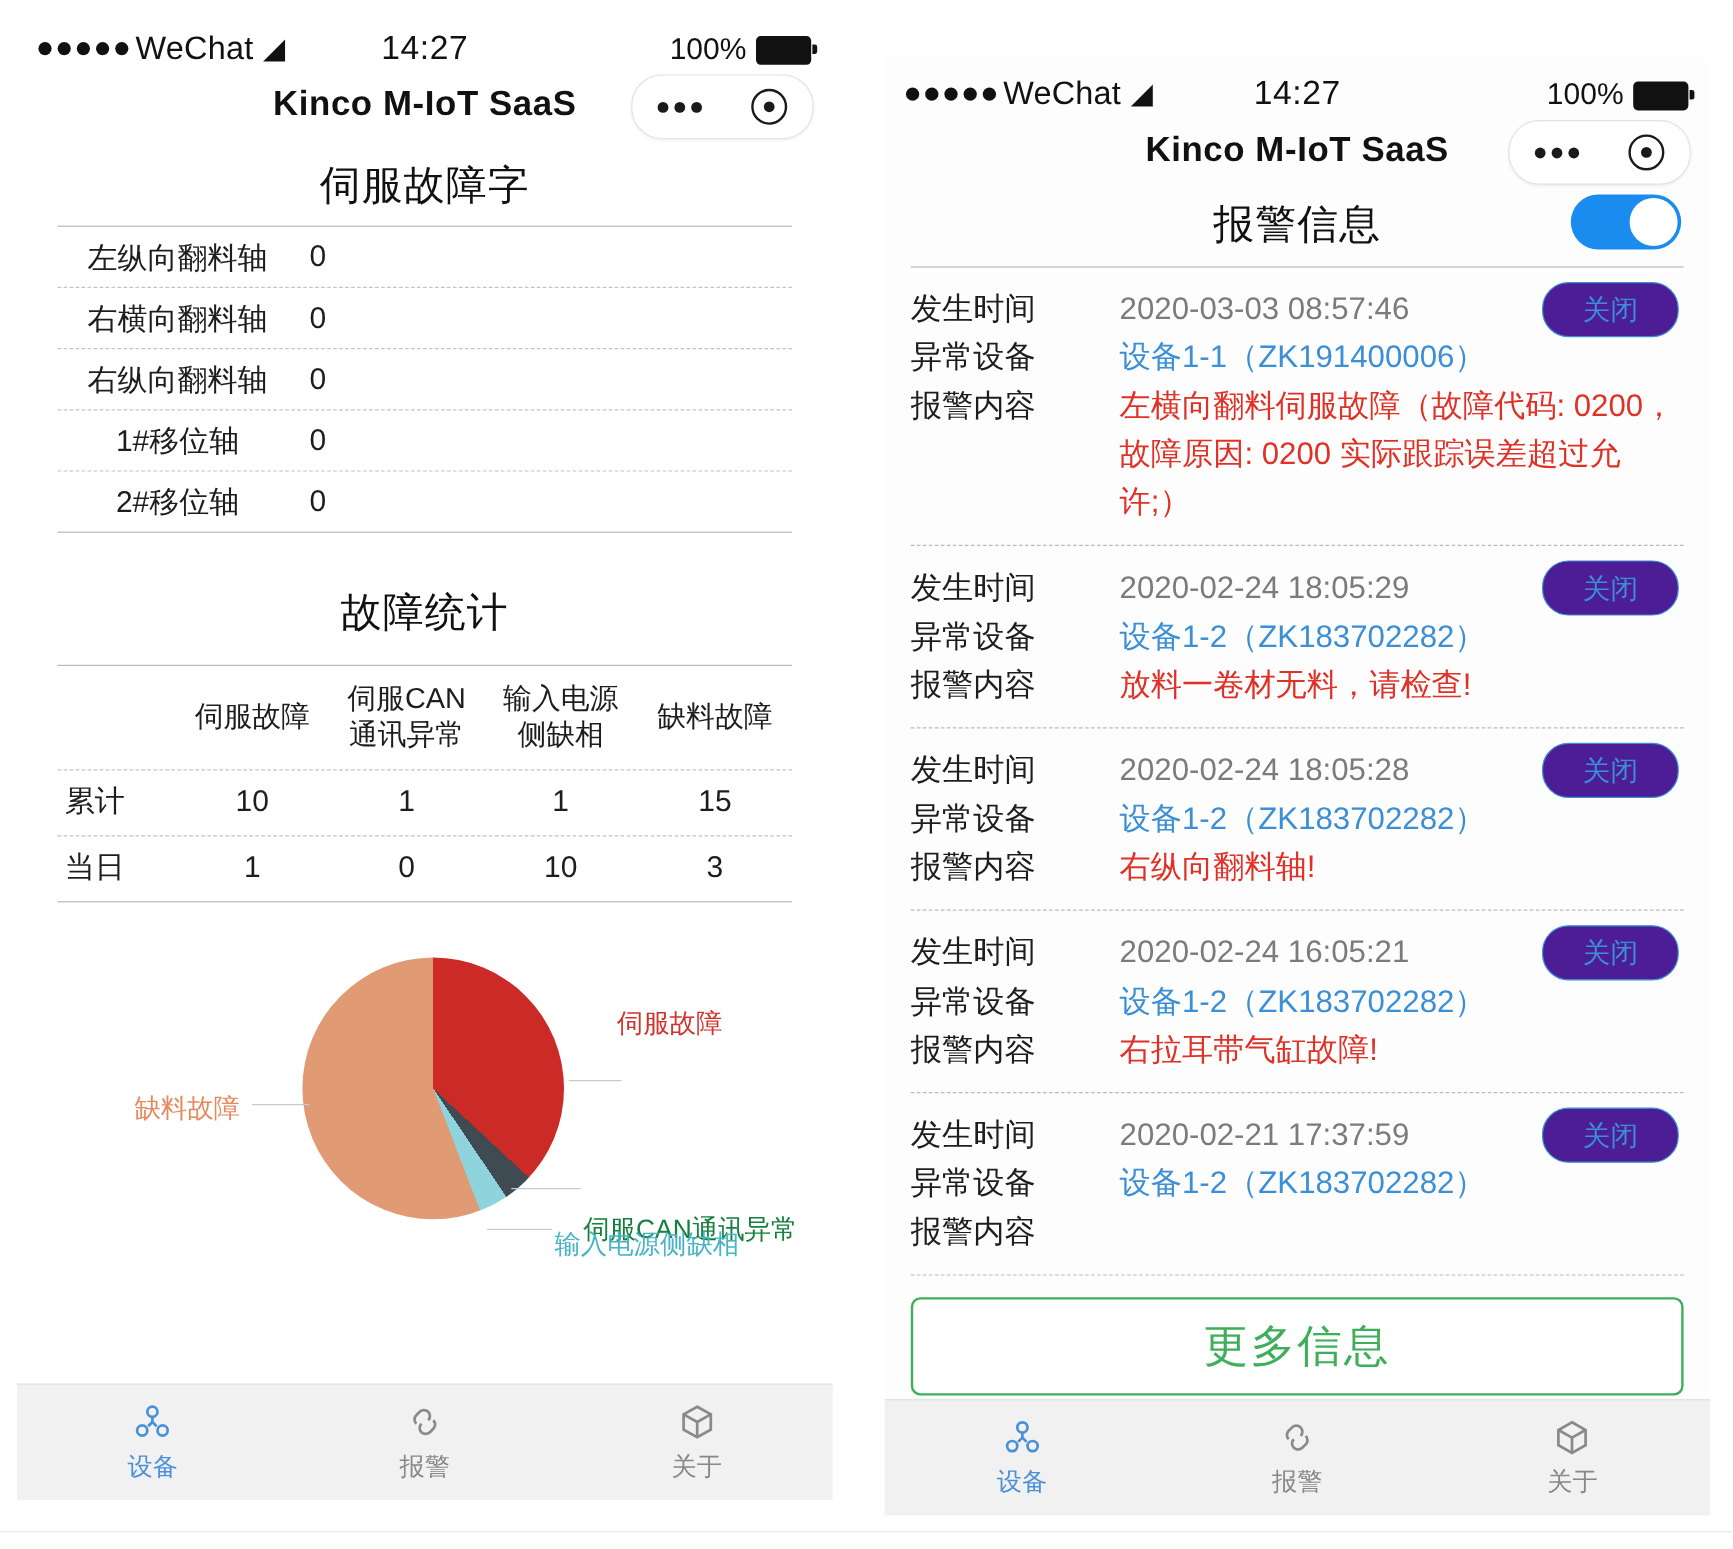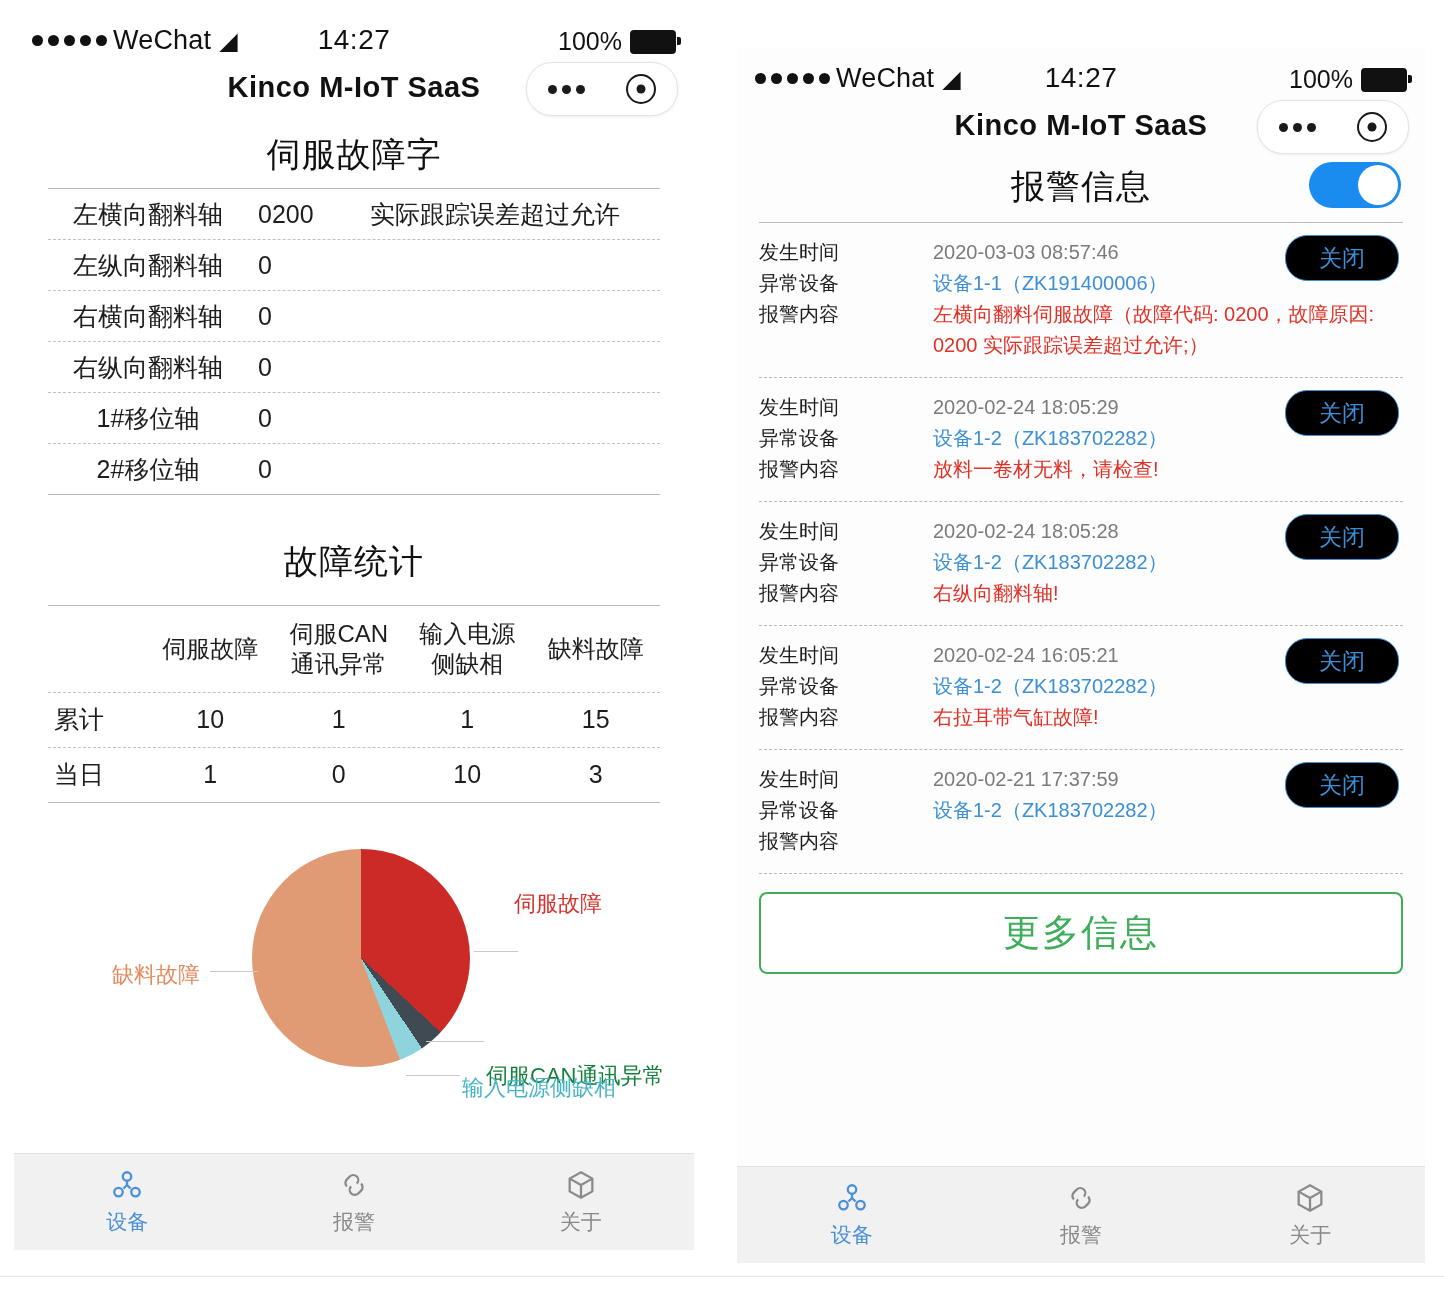"左横向翻料轴" div.tr { html: <div> <span>左横向翻料轴</span> <span>0200</span> <span>实际跟踪误差超过允许</span> </div> -> none }
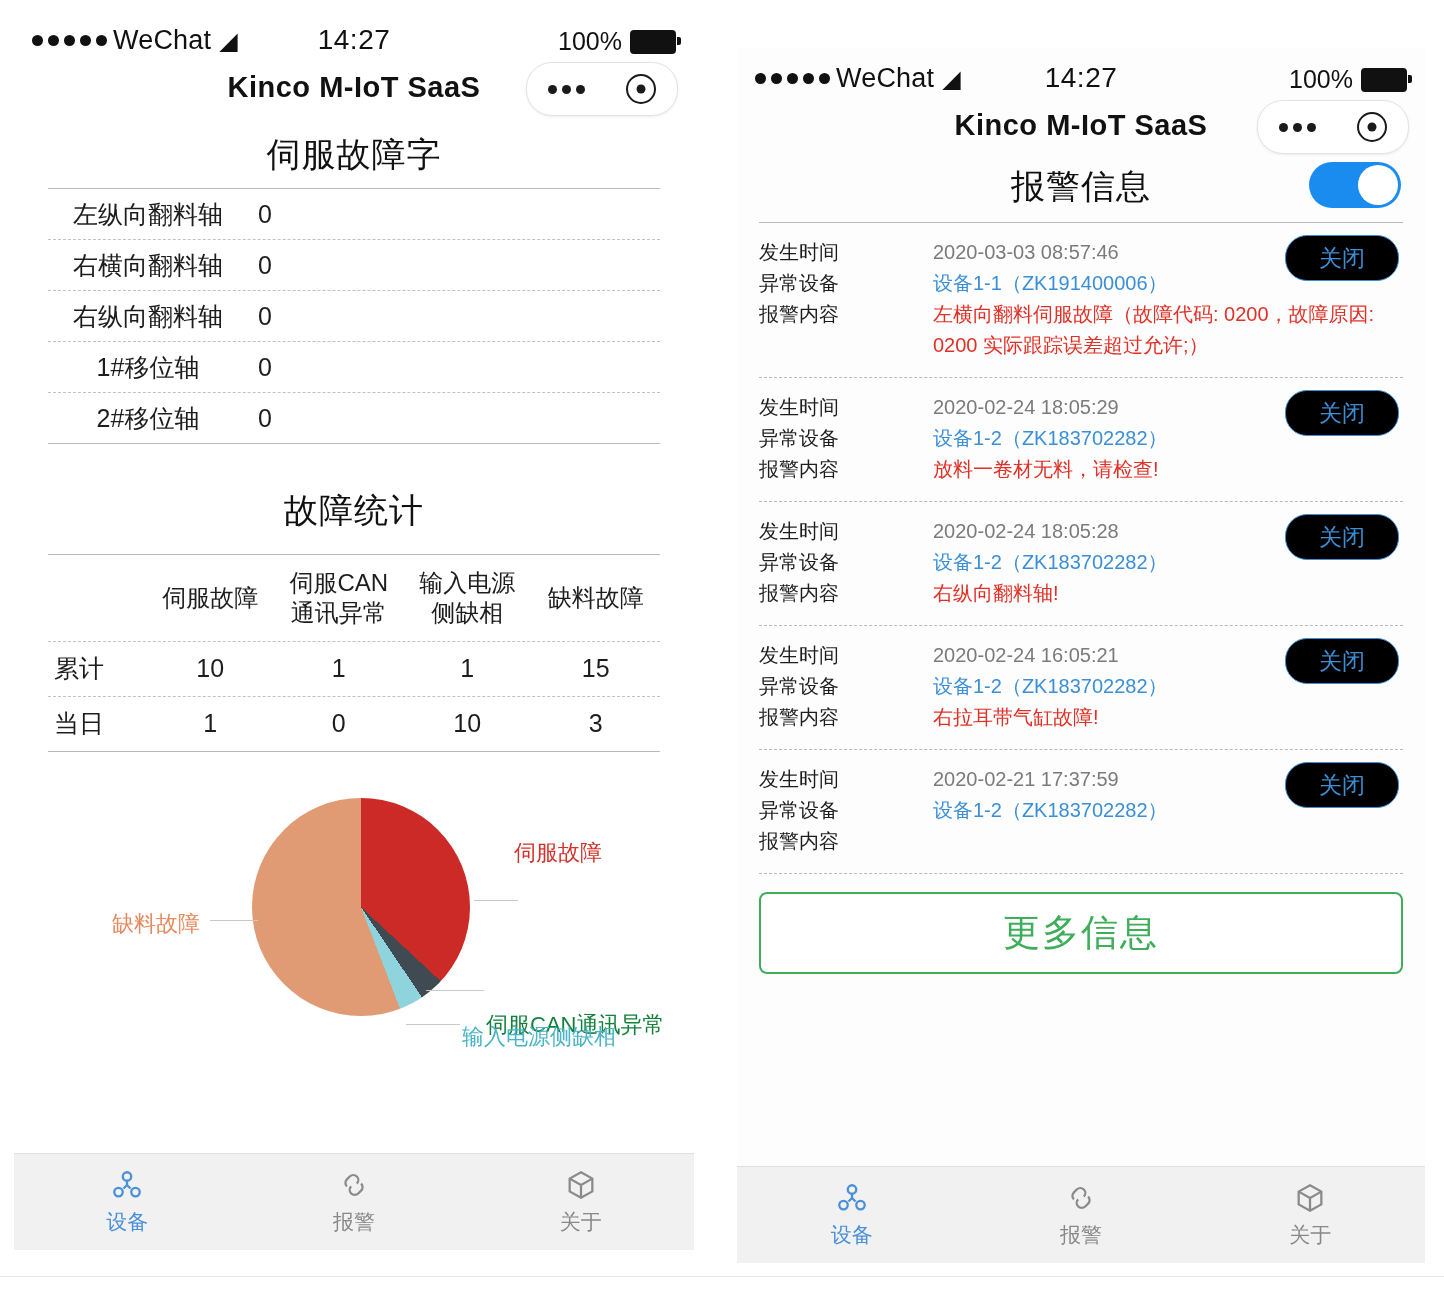"发生时间" .row { font-size: 20px -> 26px }
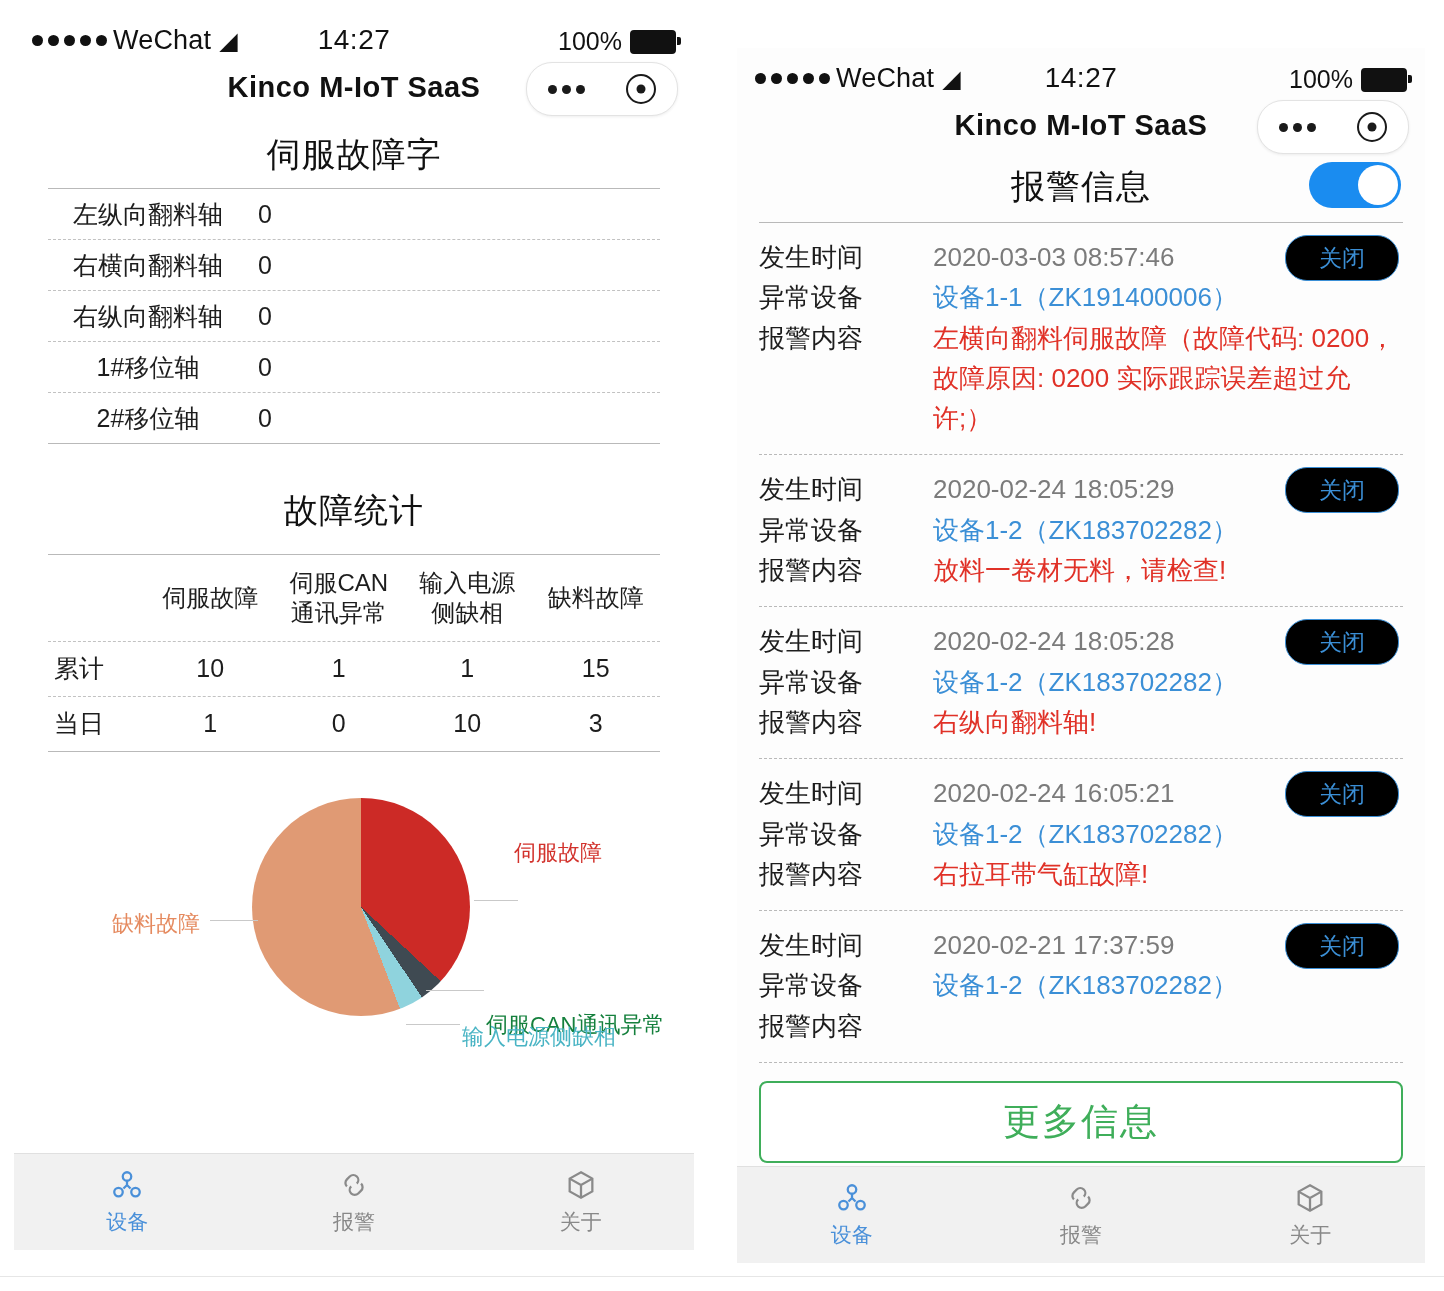"关闭" .close-btn { background: #000000 -> #4c1d95 }
